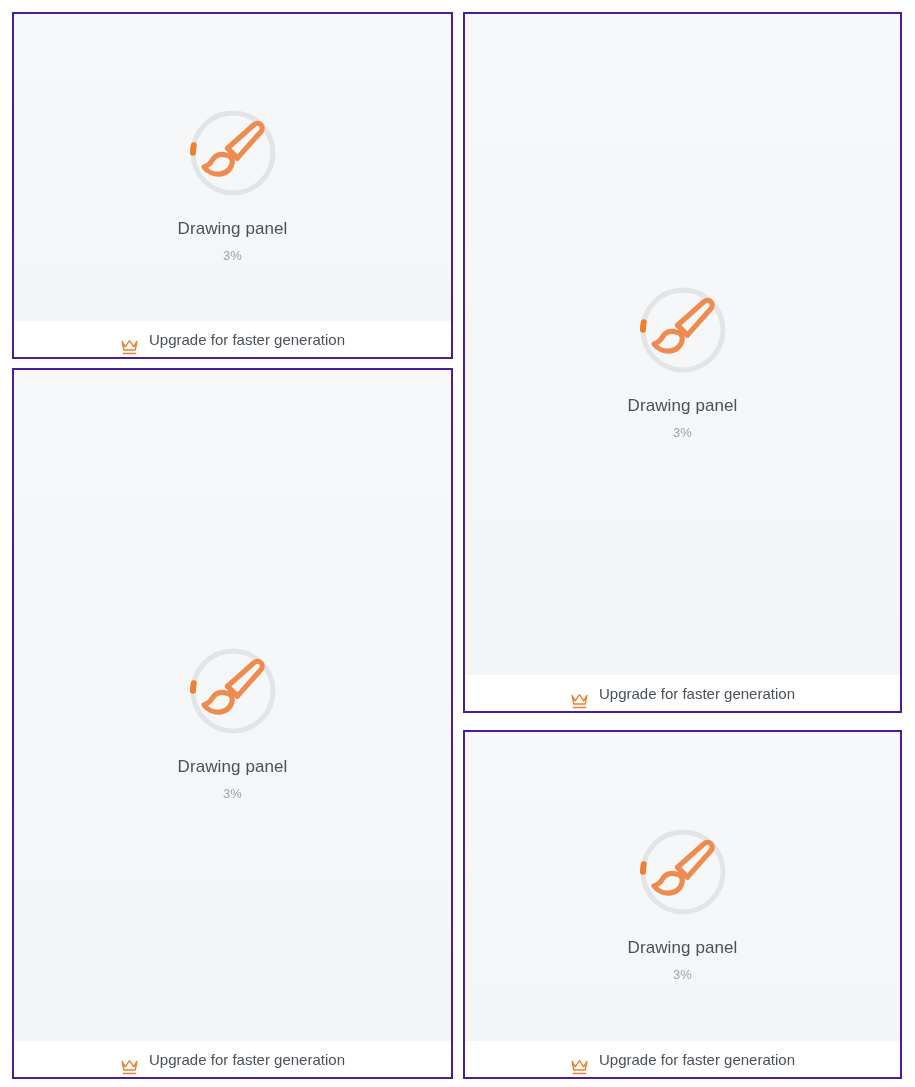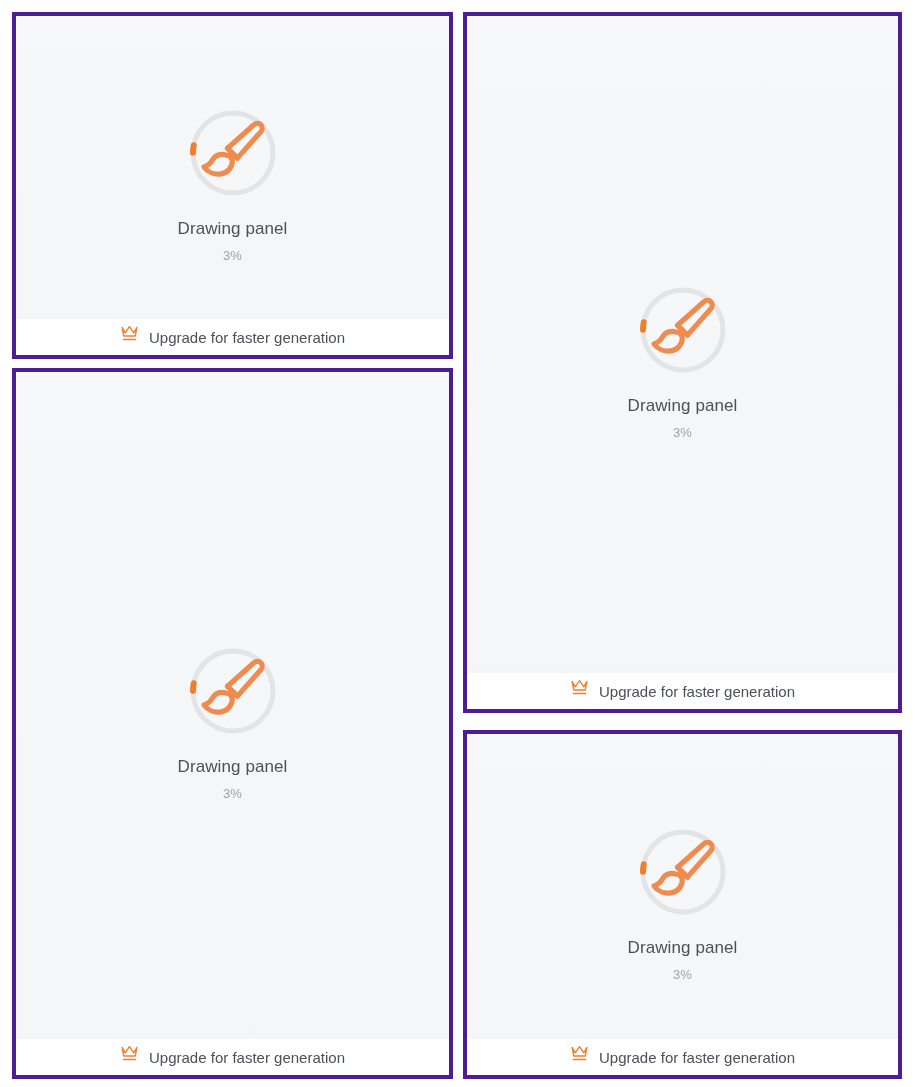"Drawing panel" .panel { border: 4px solid #4c1d95 -> 2px solid #4c1d95 }
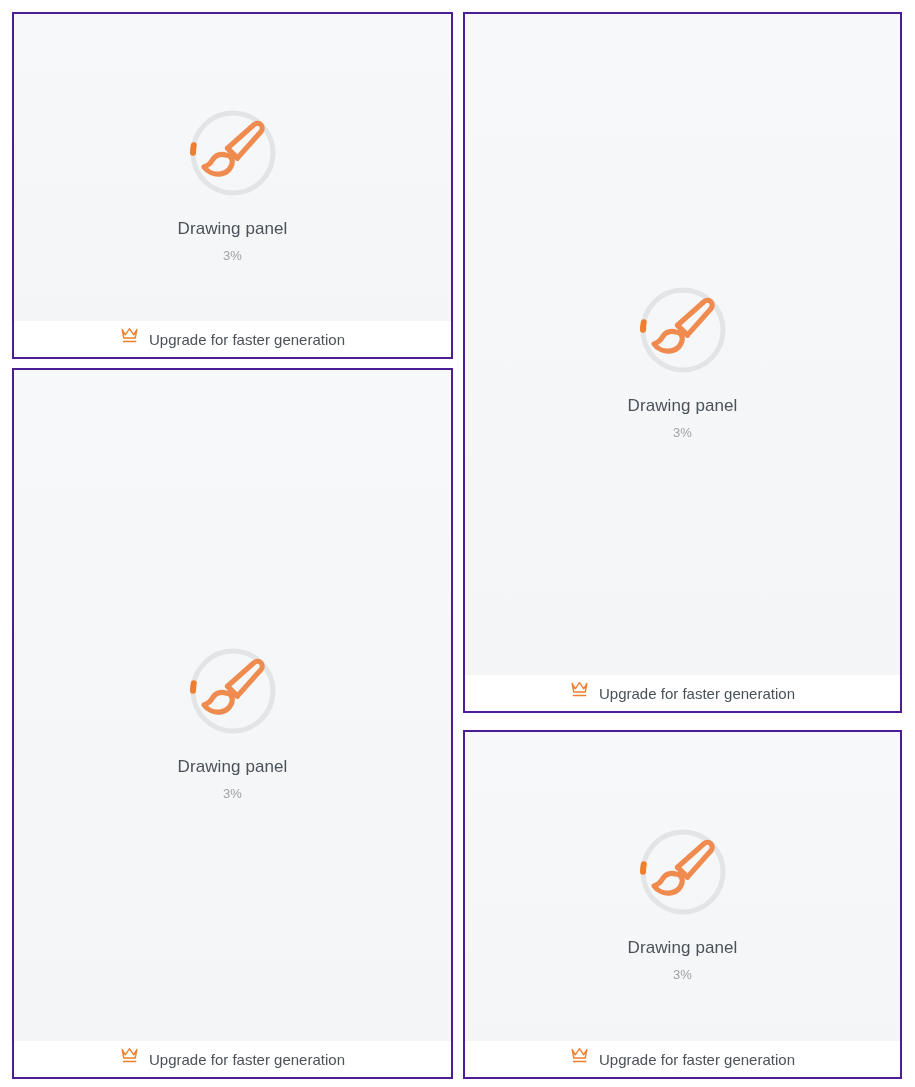"Upgrade for faster generation" .upgrade-inner { align-items: flex-start -> flex-end }
